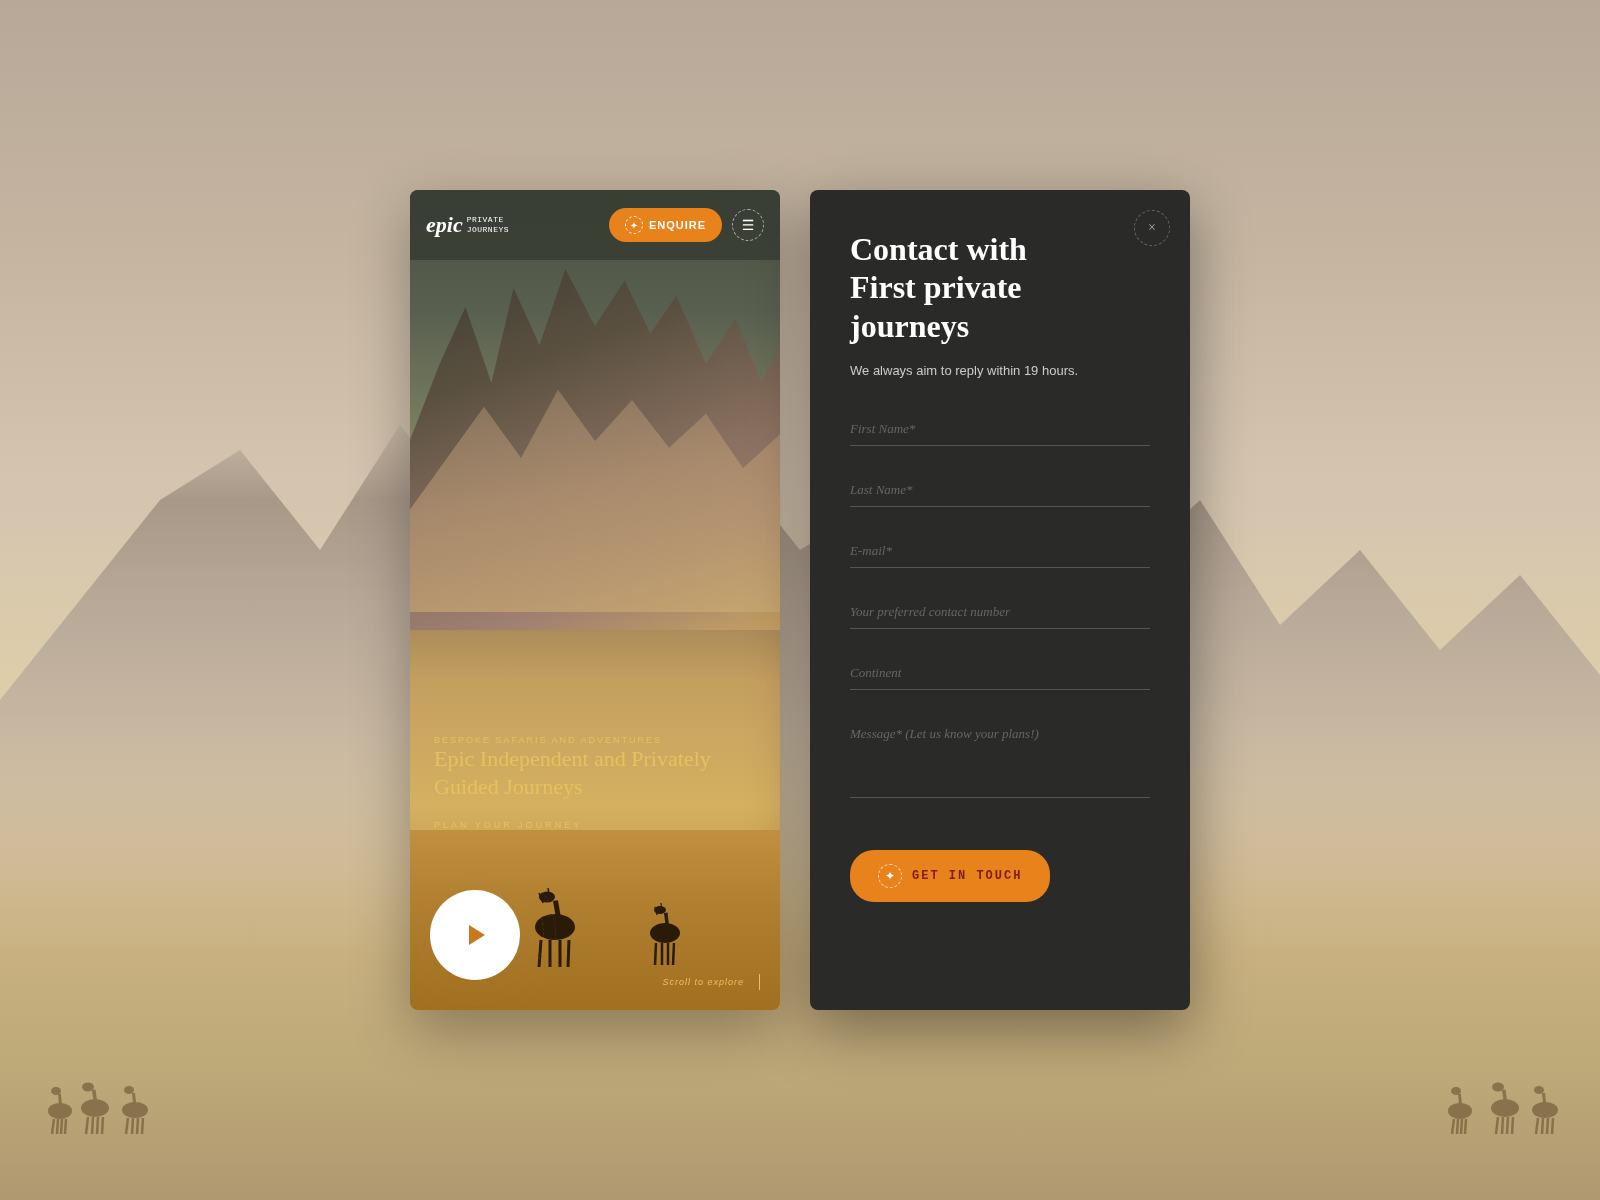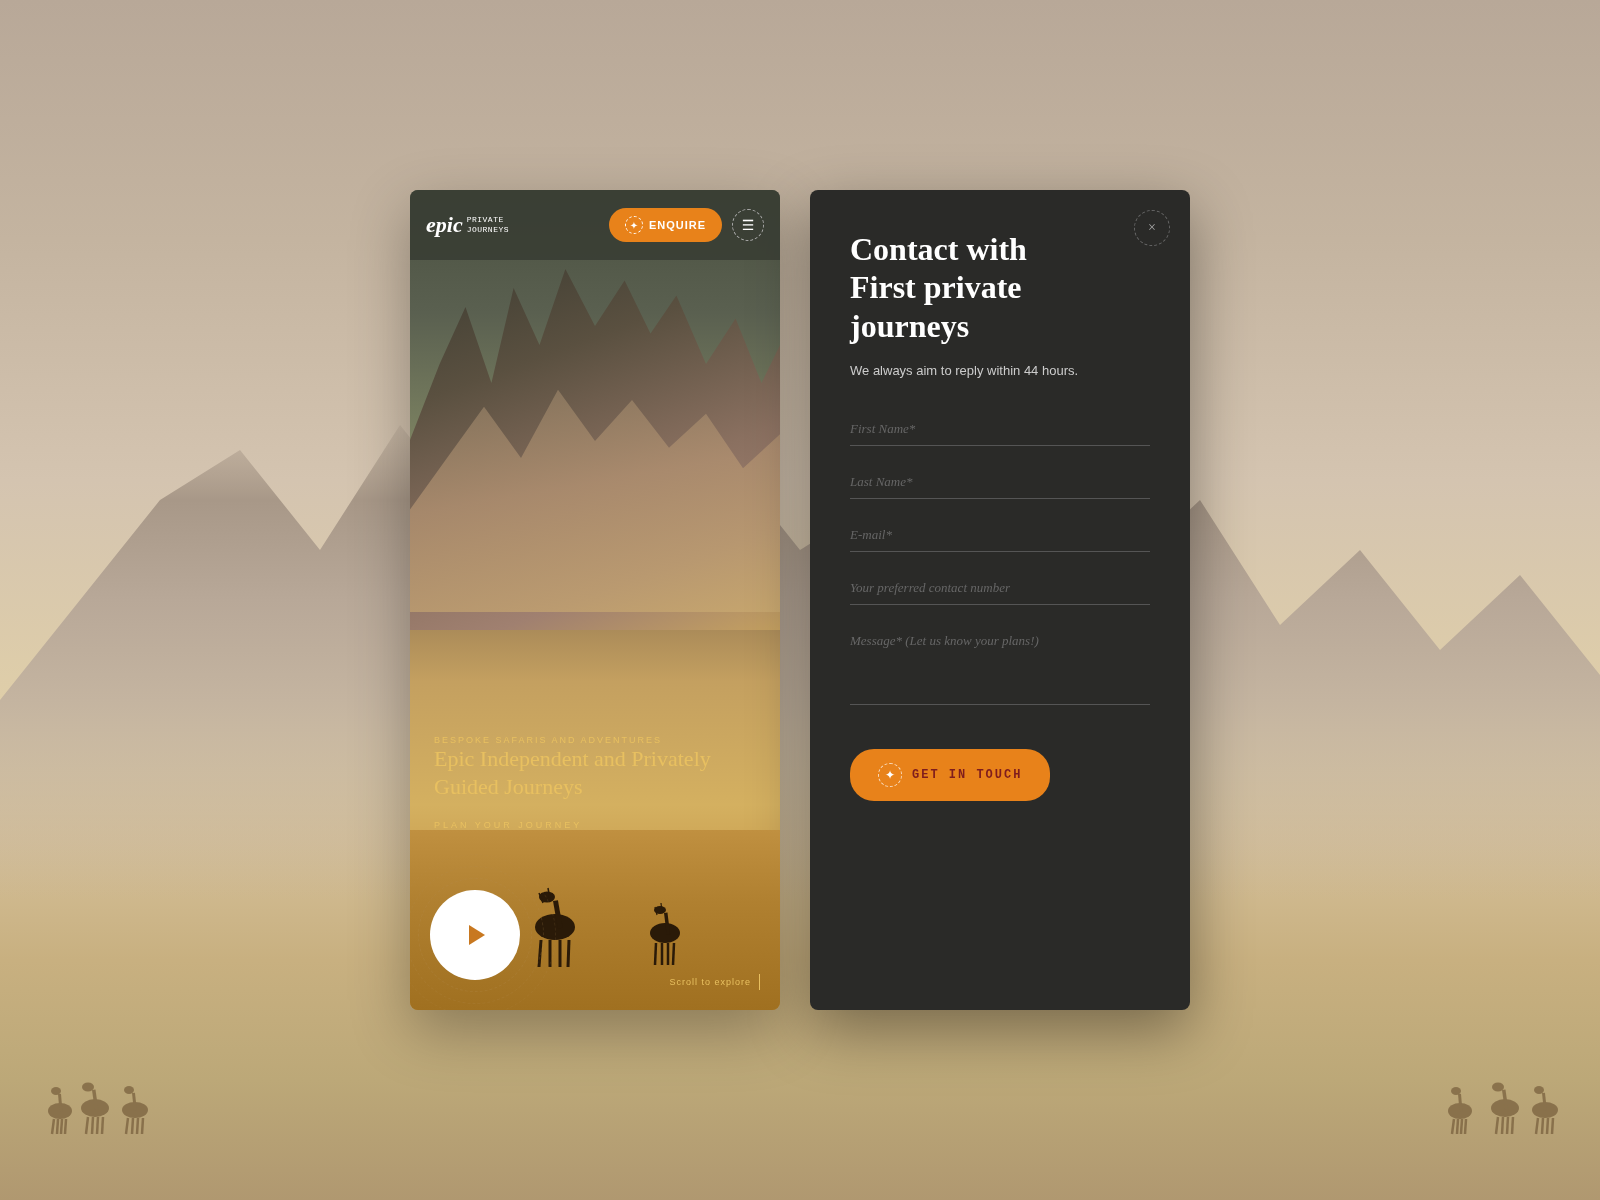"We always aim to reply" p.rp-subtitle { text: 44 -> 19 }
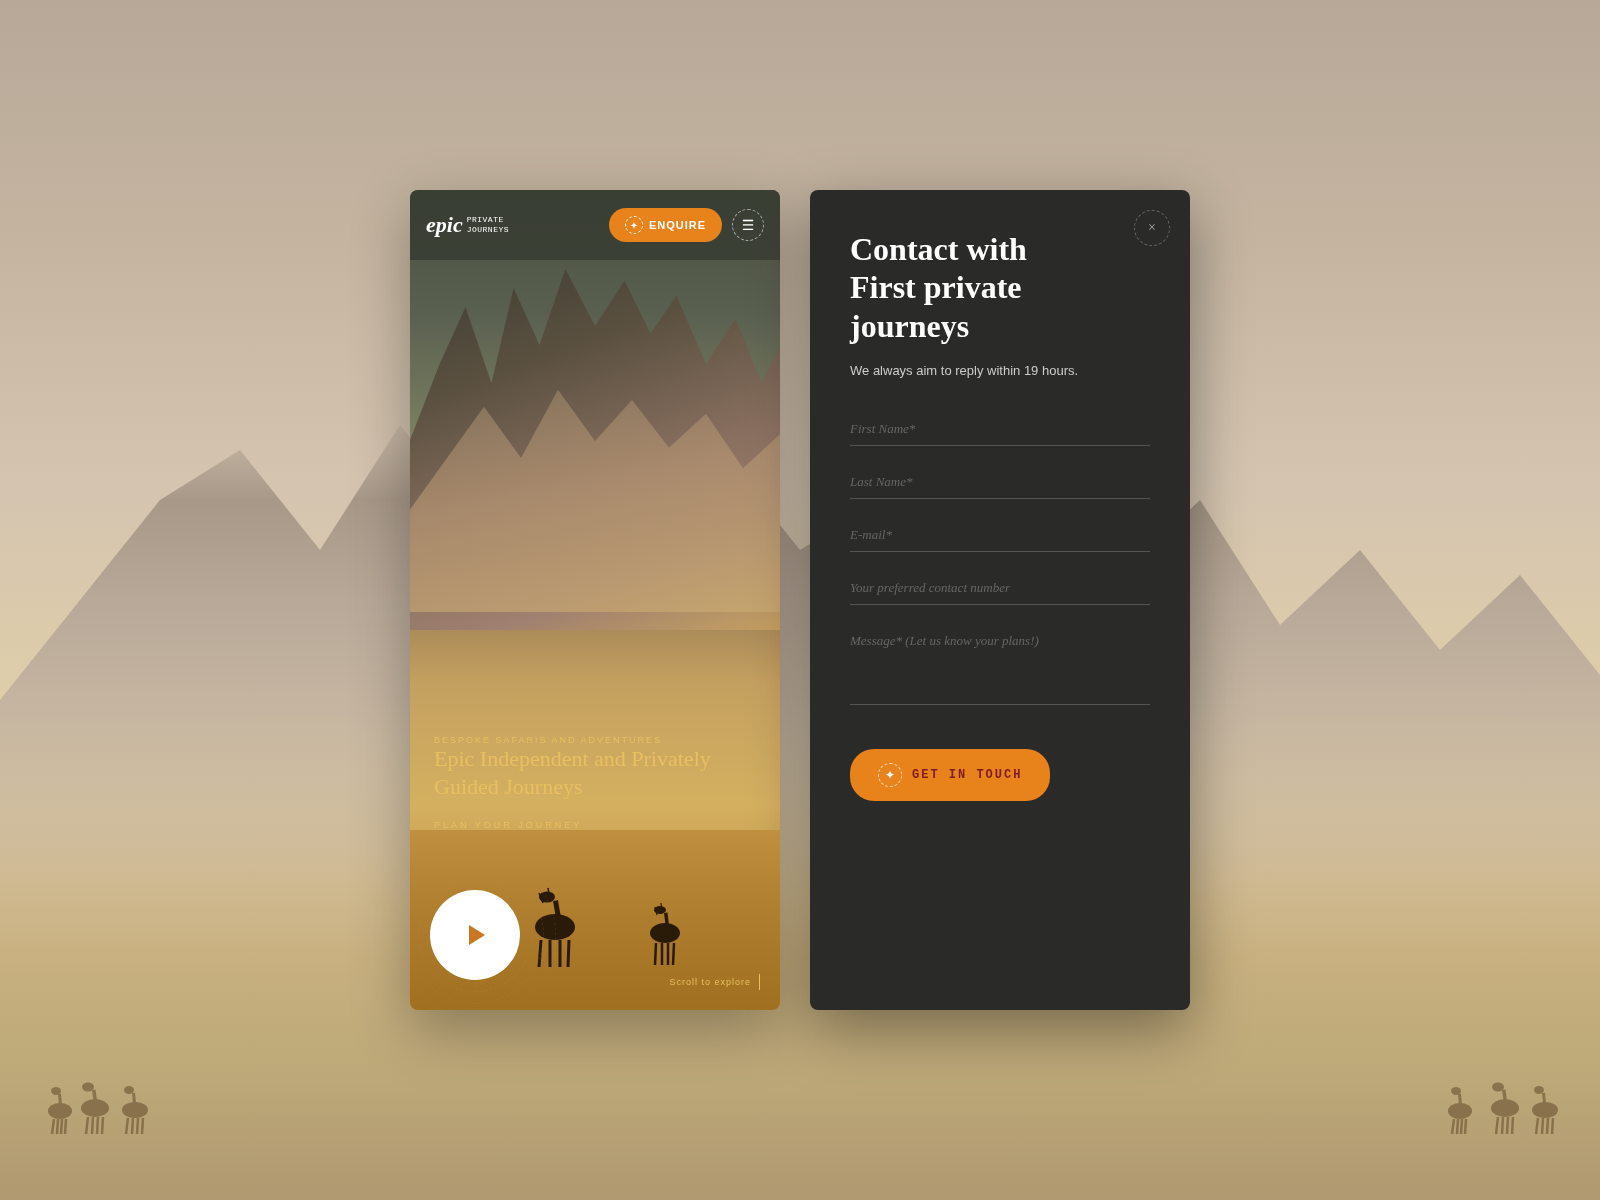"First Name*" .form-field { margin-bottom: 20px -> 28px }
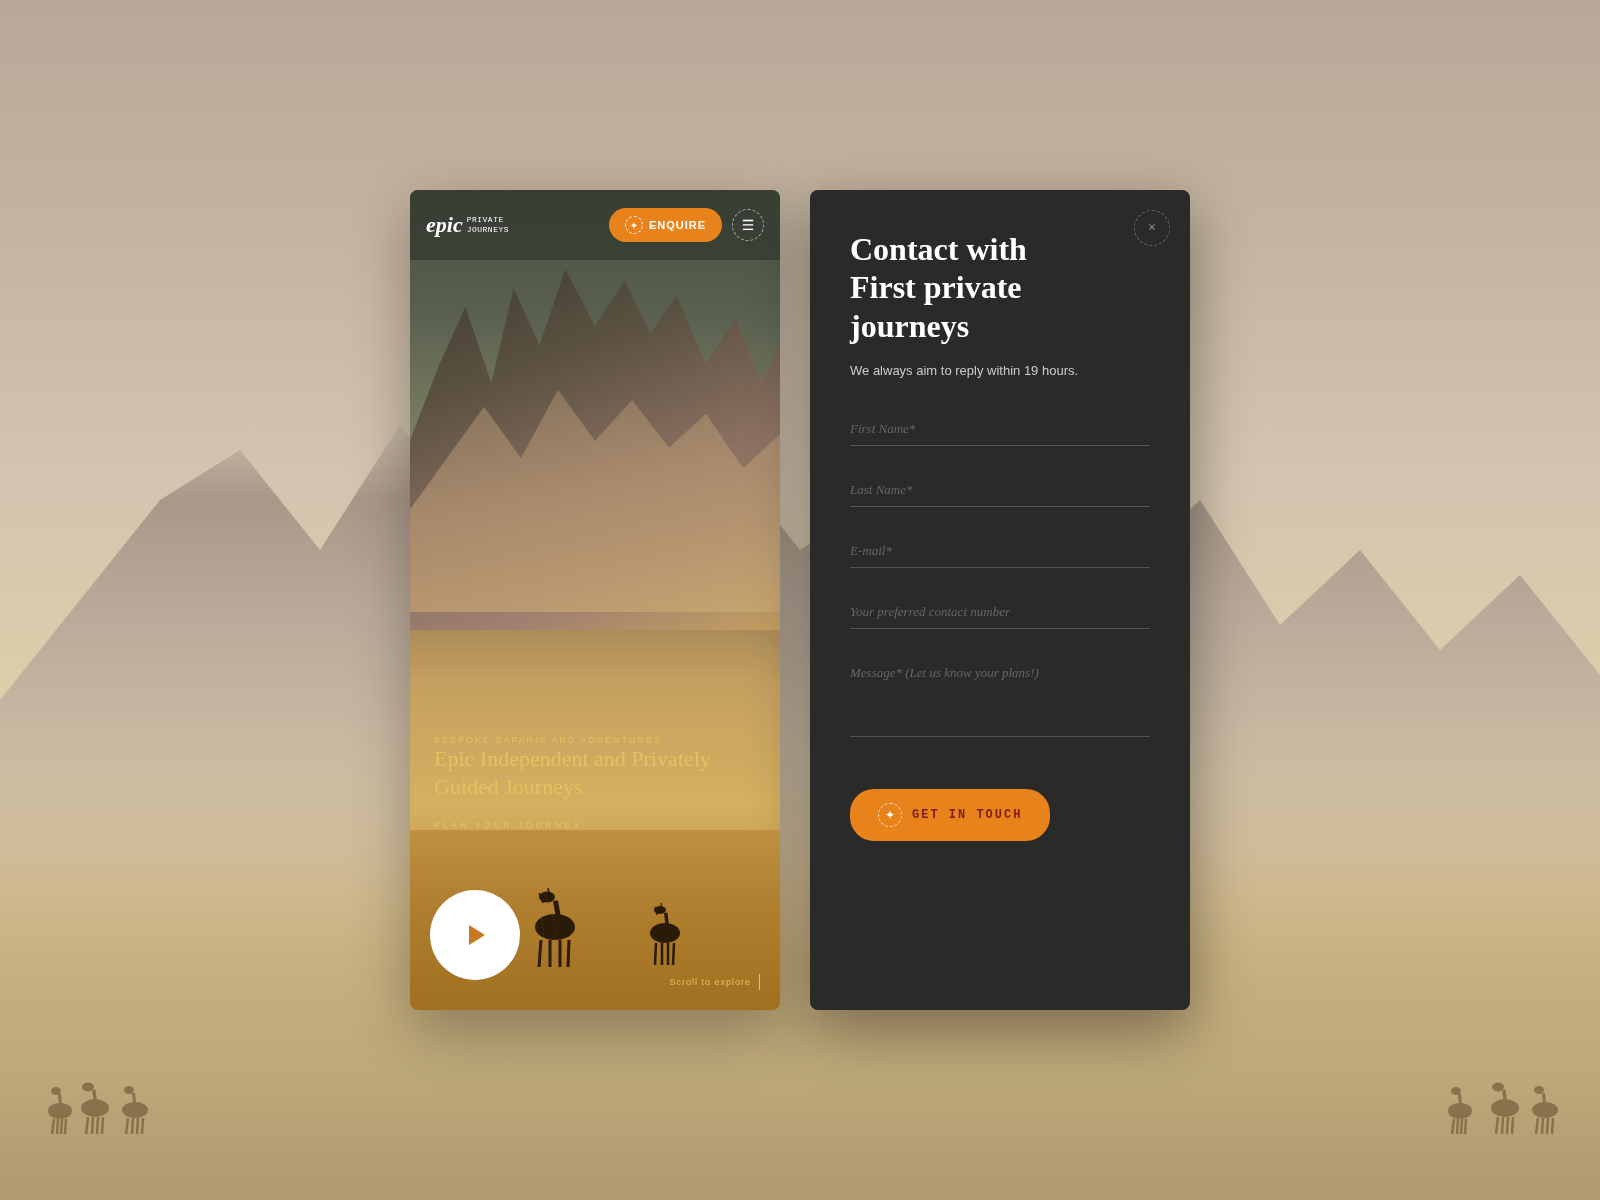"Continent" div.form-field { html: none -> <div> <input> </div> }
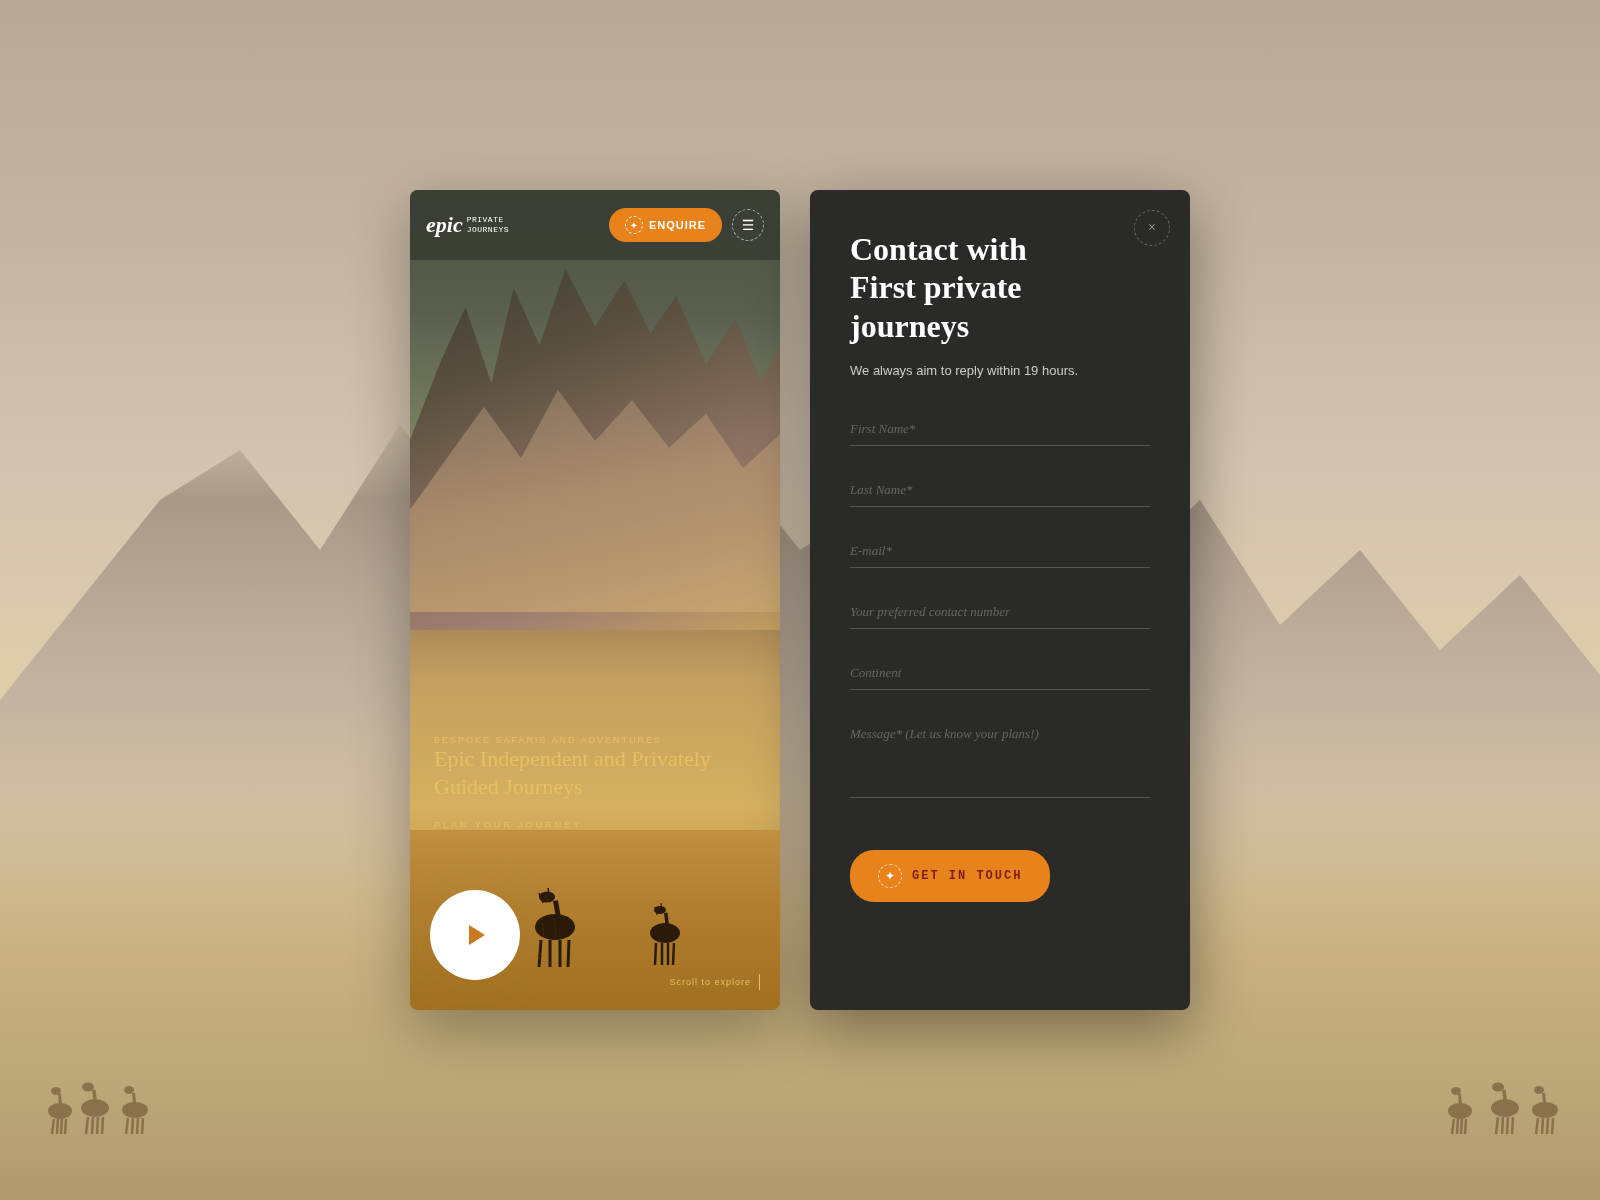"Scroll to explore" .lp-scroll { font-style: none -> italic; gap: 8px -> 15px }
